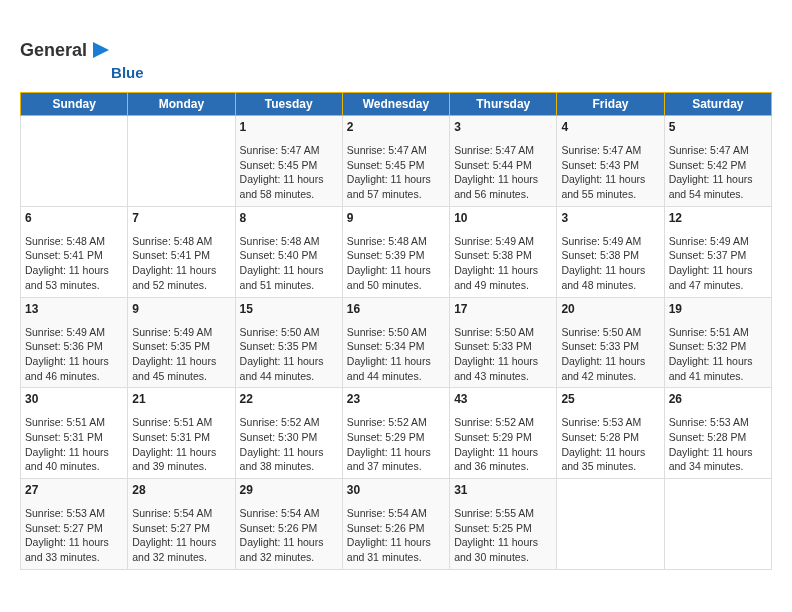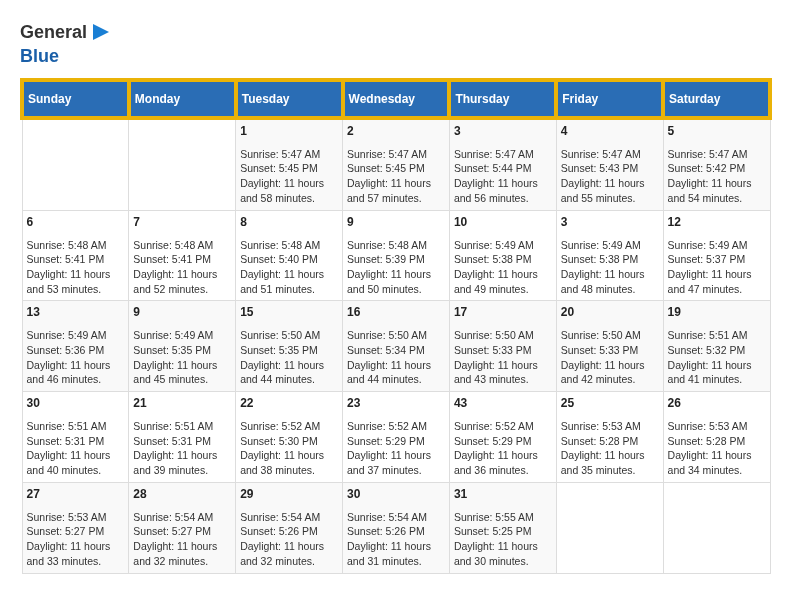"General" div { flex-direction: column -> row }
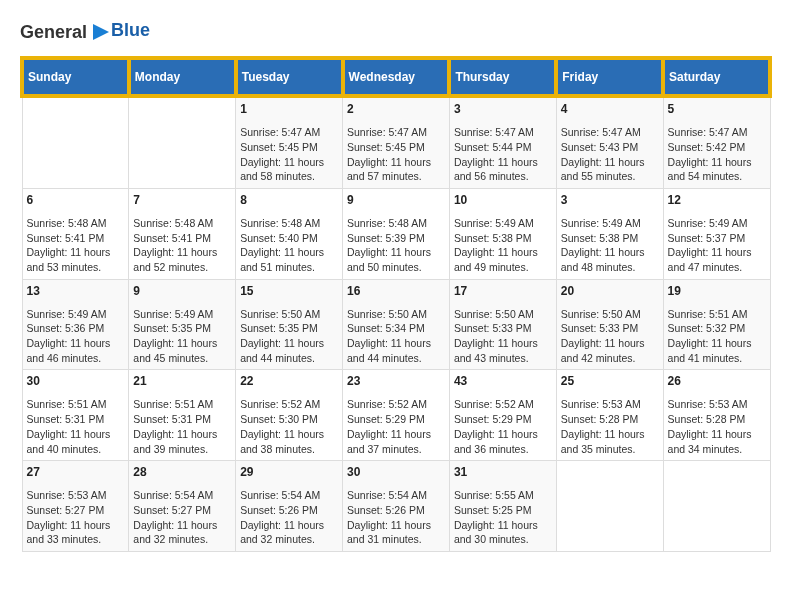"Blue" span.logo-text { font-size: 18px -> 15px; margin-top: none -> 44px }
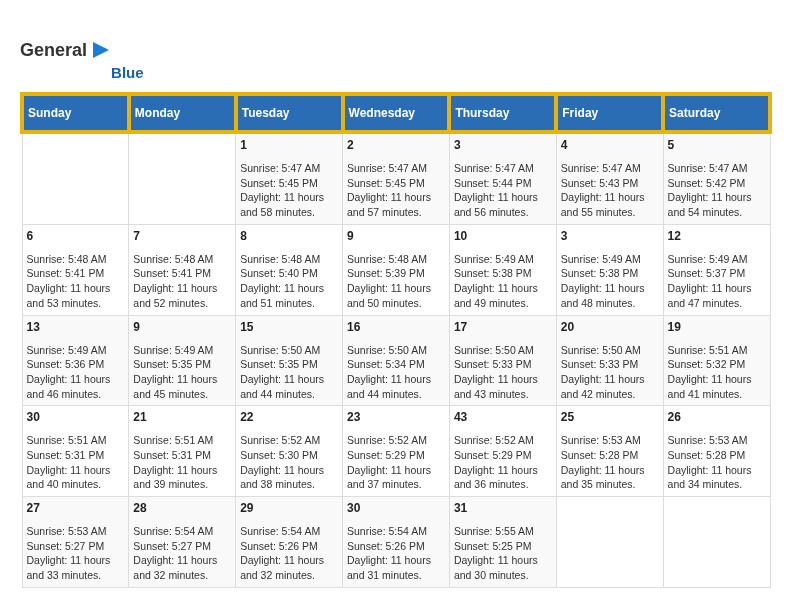"Sunday" thead tr th { border: 4px solid #eab308 -> 1px solid #eab308; padding: 10px 4px -> 4px 4px; text-align: left -> center }
